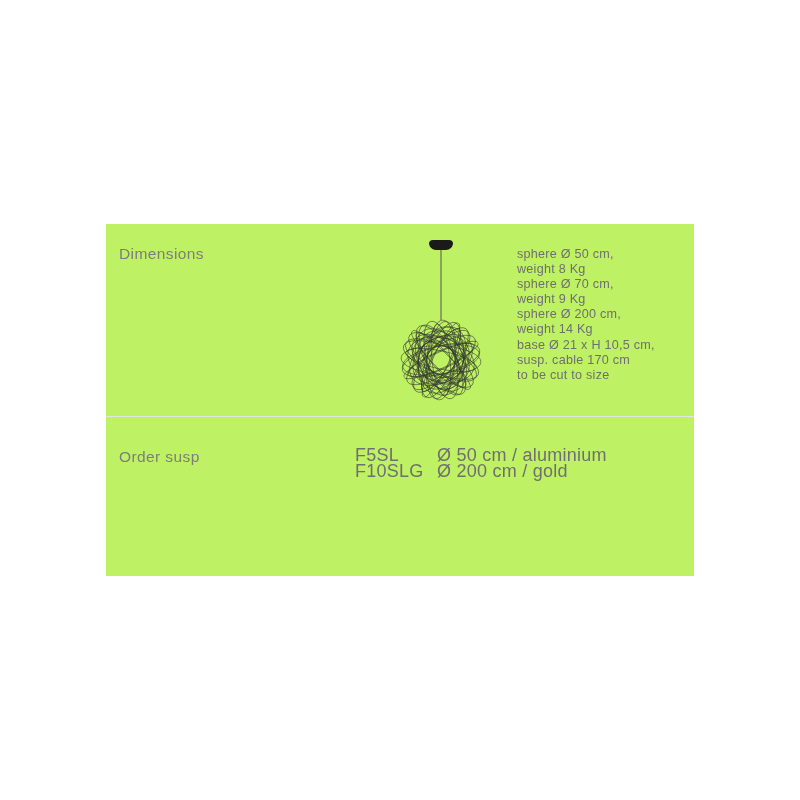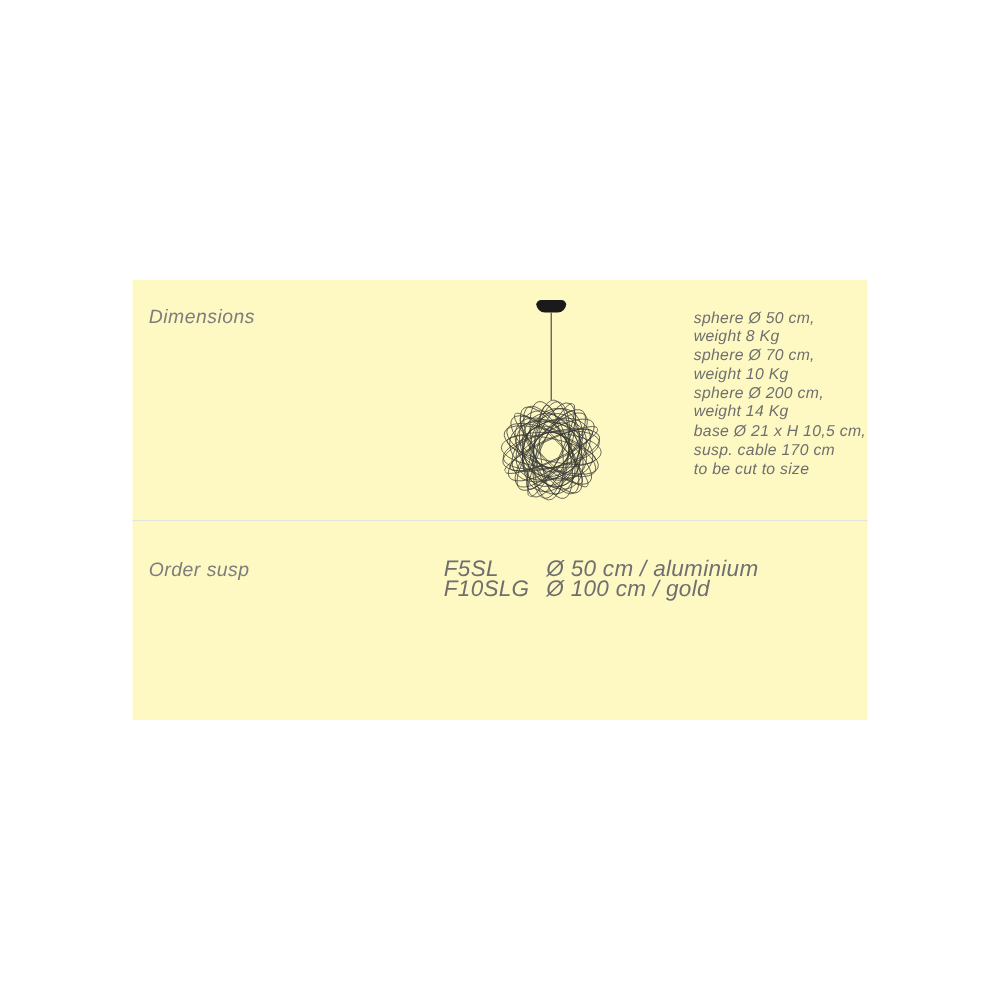"Dimensions" #sheet { background: #fef9c3 -> #bef264; font-style: italic -> none }
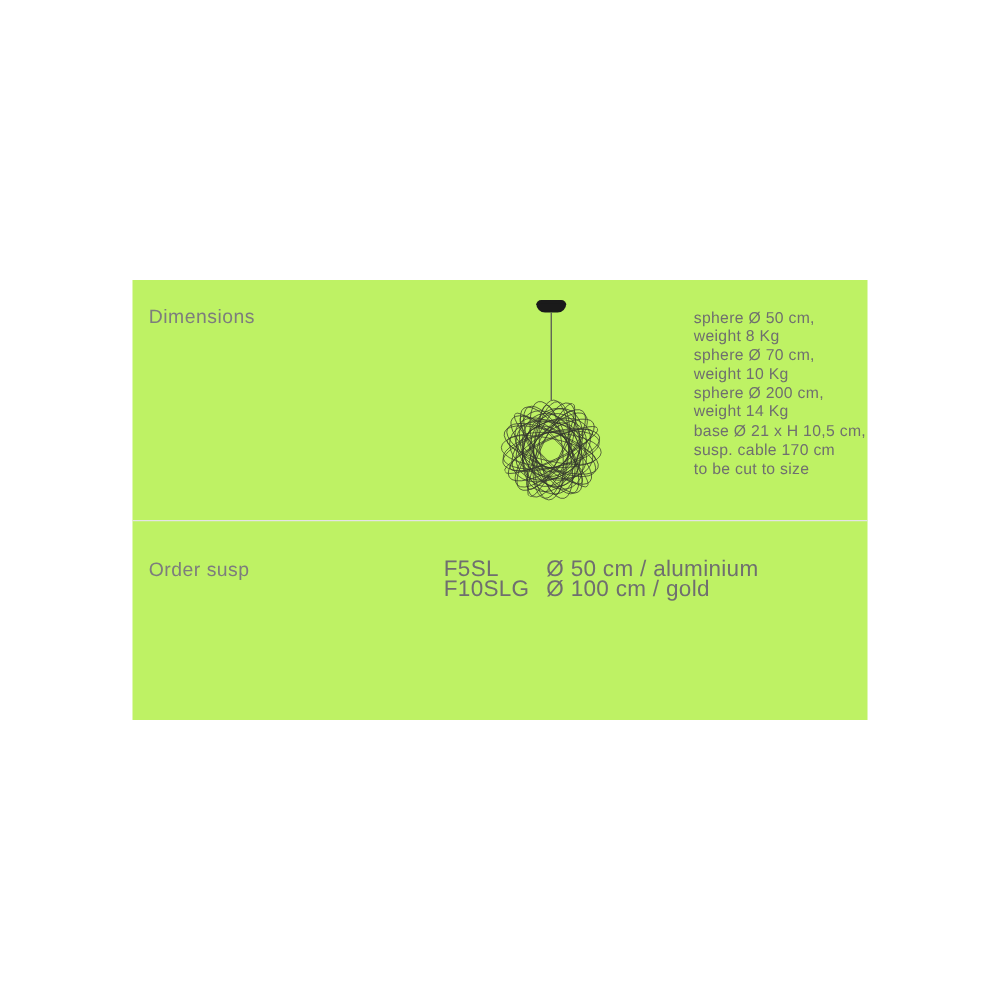"sphere Ø 50 cm," #dimensions-text div { margin-left: 38px -> none }
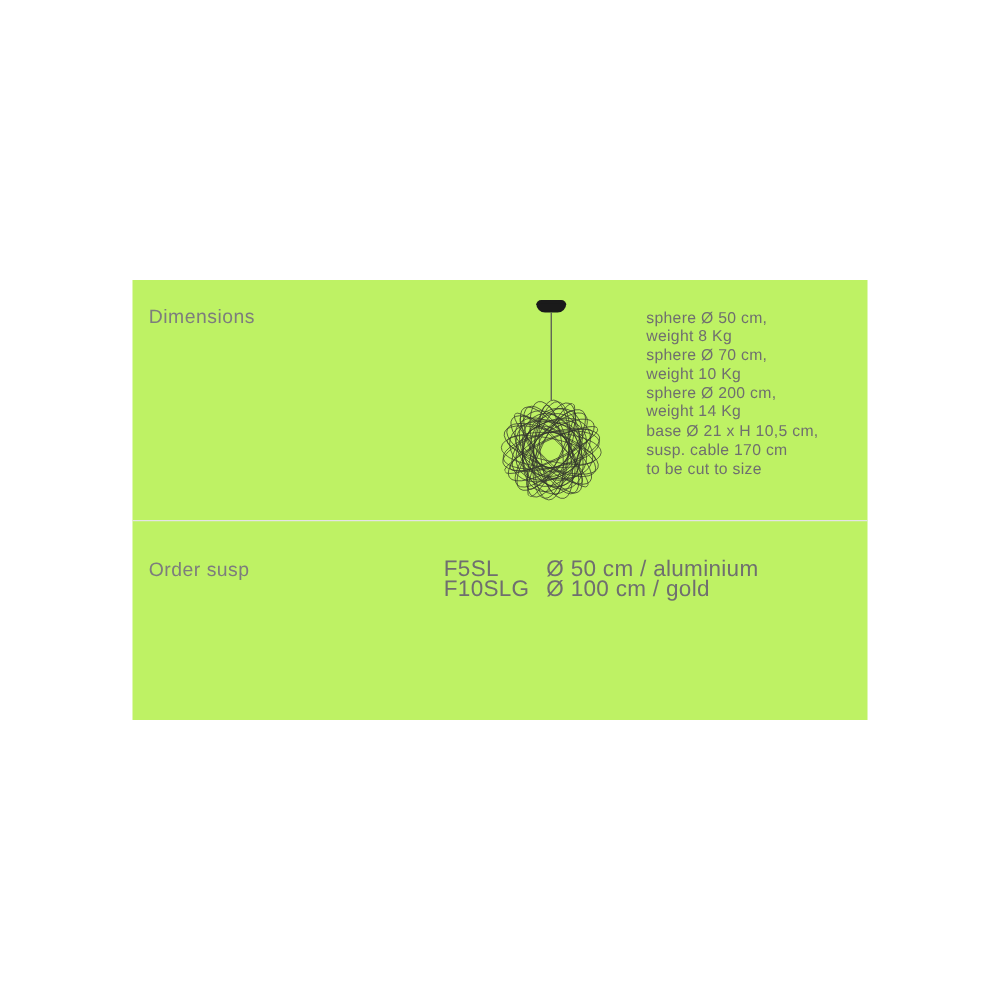"weight 10 Kg" div { text: 10 -> 9 }
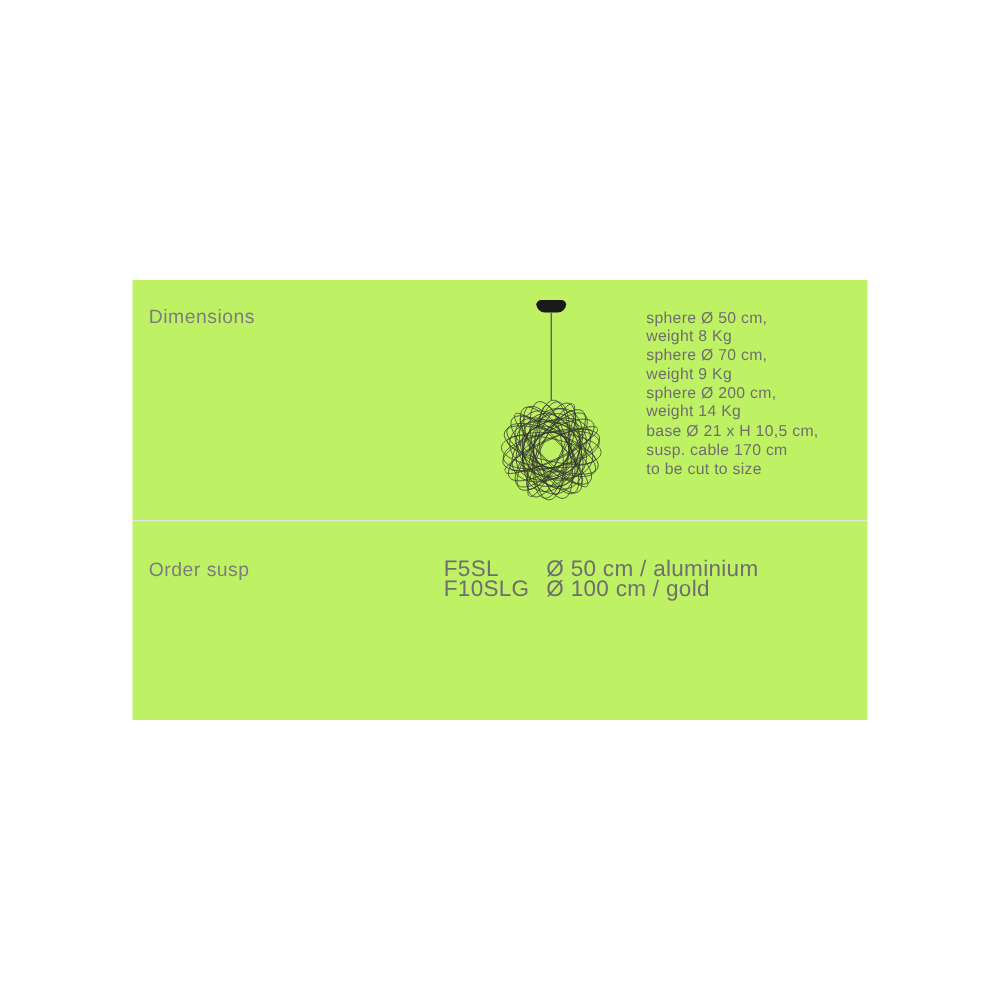"Ø 100 cm / gold" td.desc { text: 100 -> 200 }
